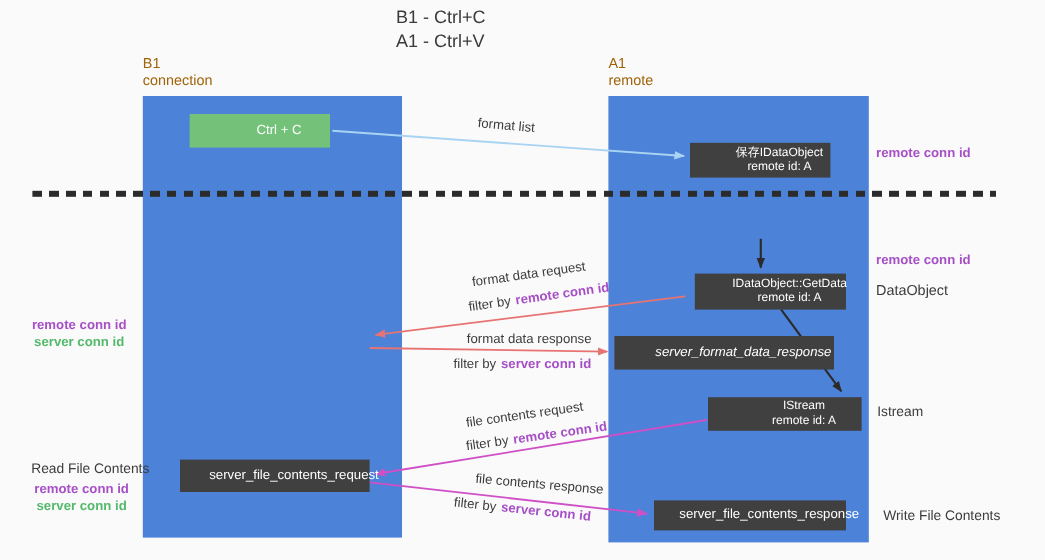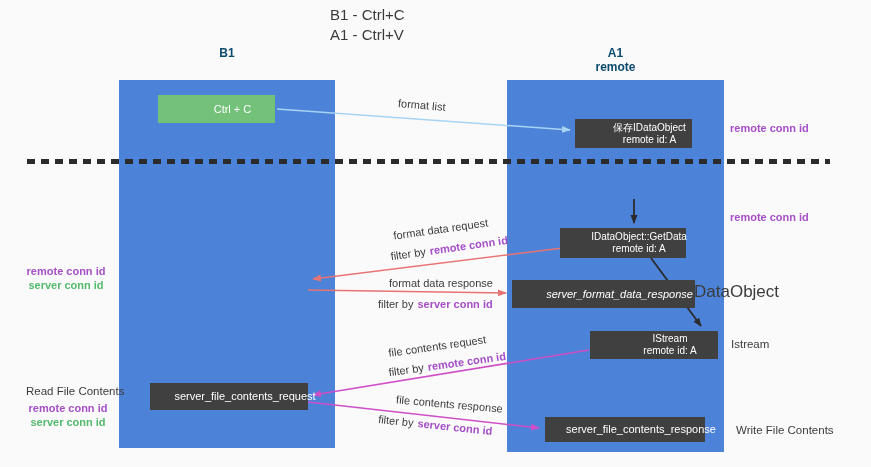"B1" .col-header { color: #0c4a6e -> #a16207; font-weight: bold -> none; text-align: center -> left }
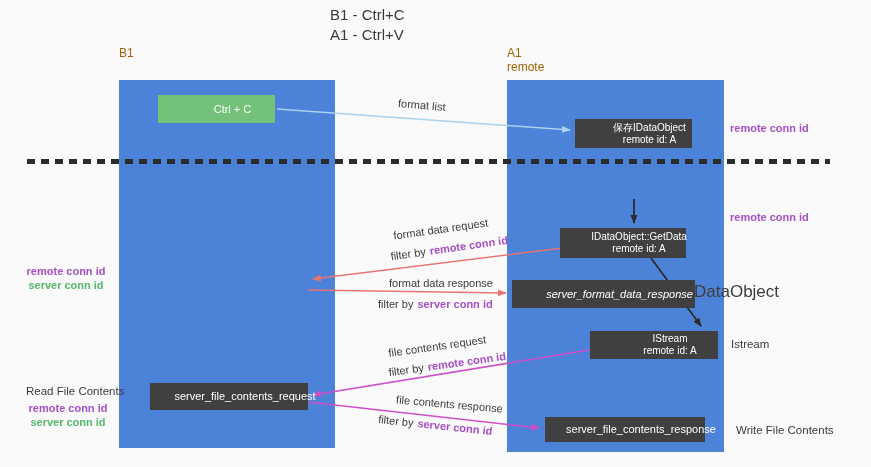"connection" div { html: none -> <div>connection</div> }
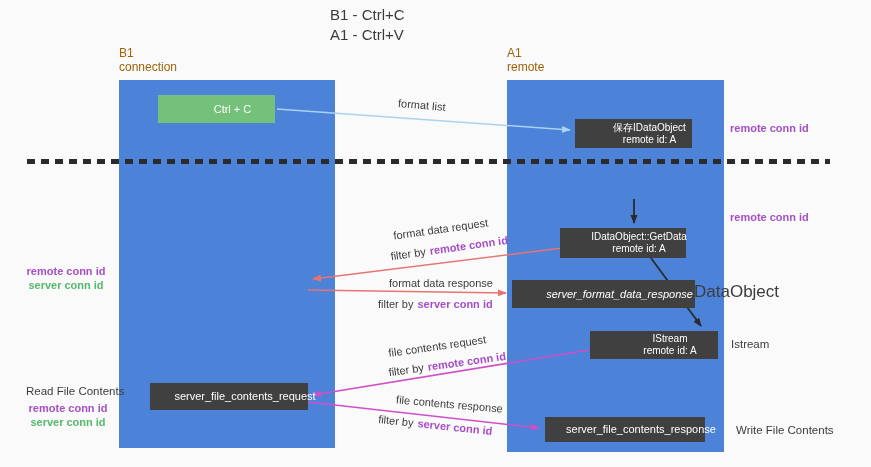"IDataObject::GetData" div.abs { left: 560px -> 579px }
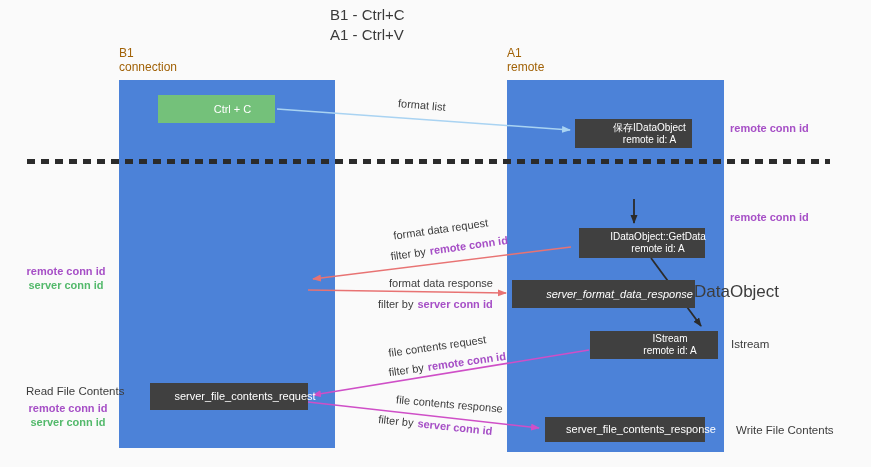"DataObject" div.abs { font-size: 17px -> 12px; left: 694px -> 730px; margin-top: 47px -> none }
